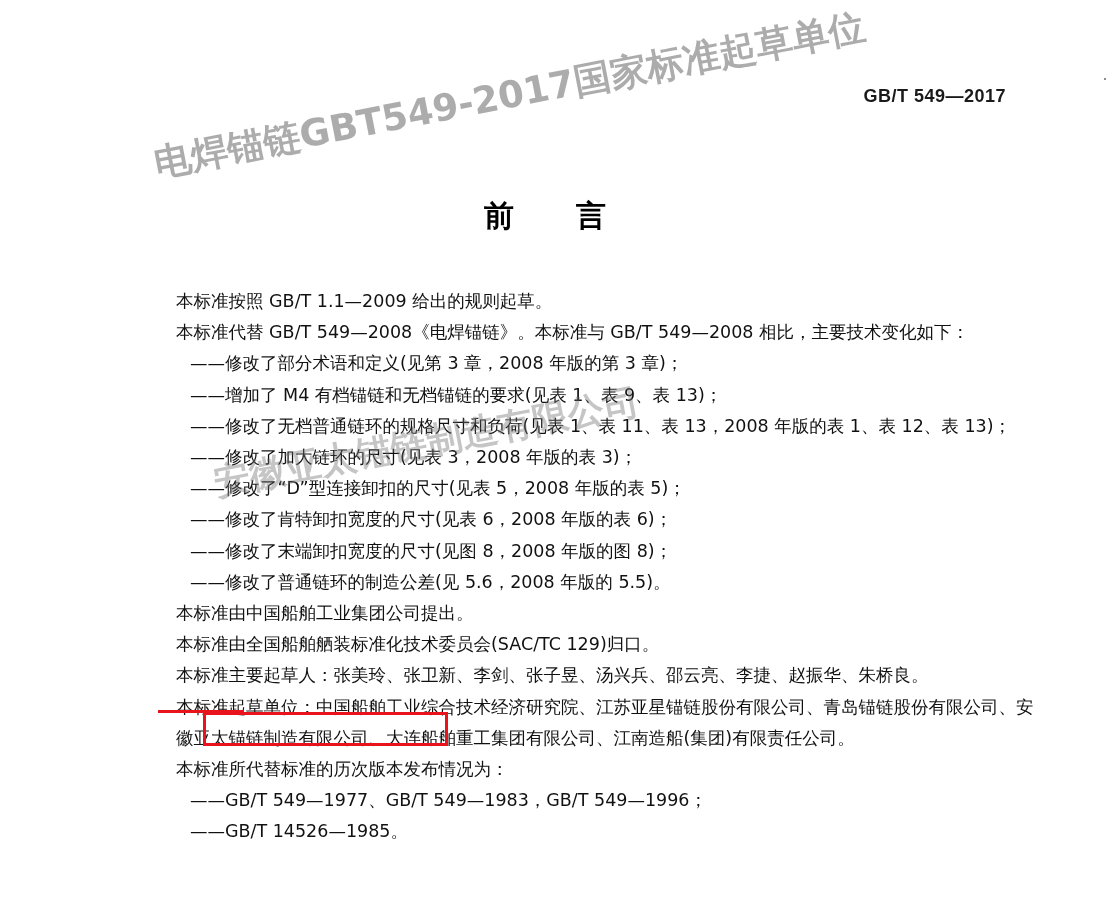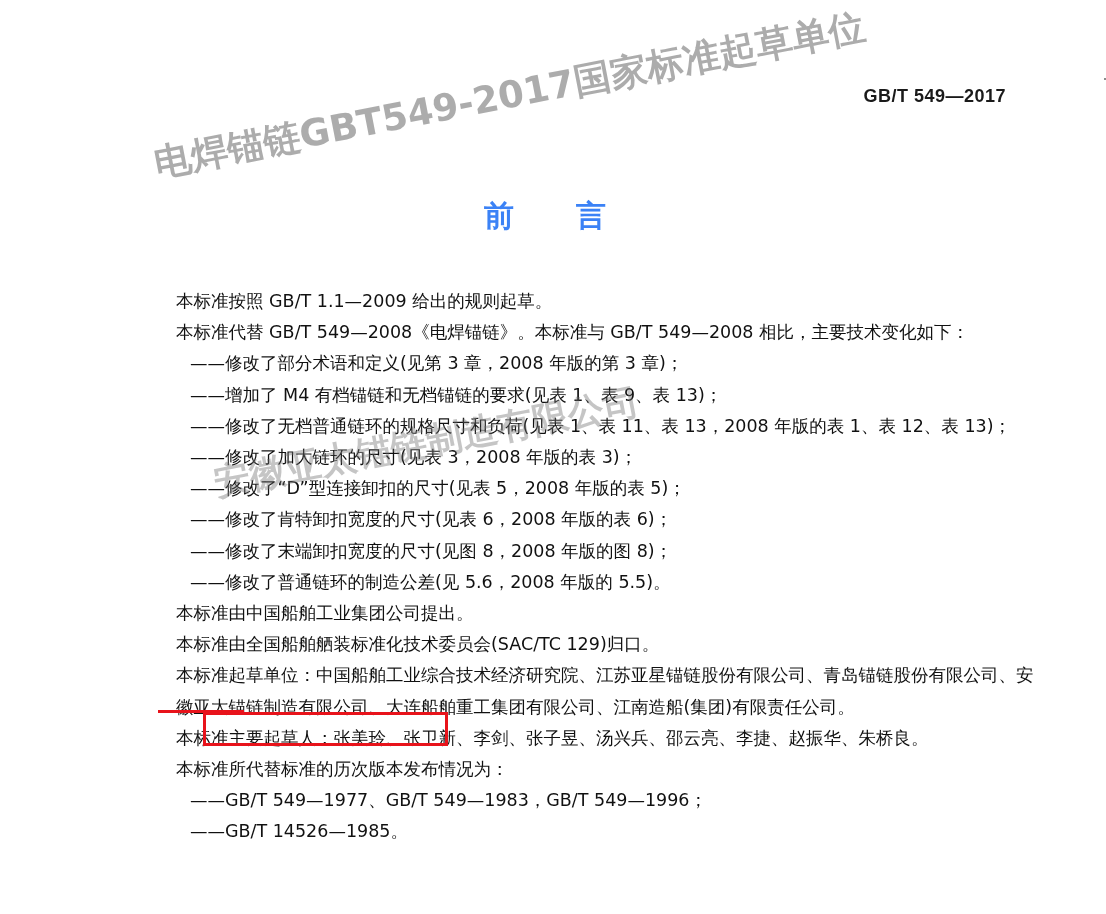"前 言" #title { color: #3b82f6 -> #000000 }
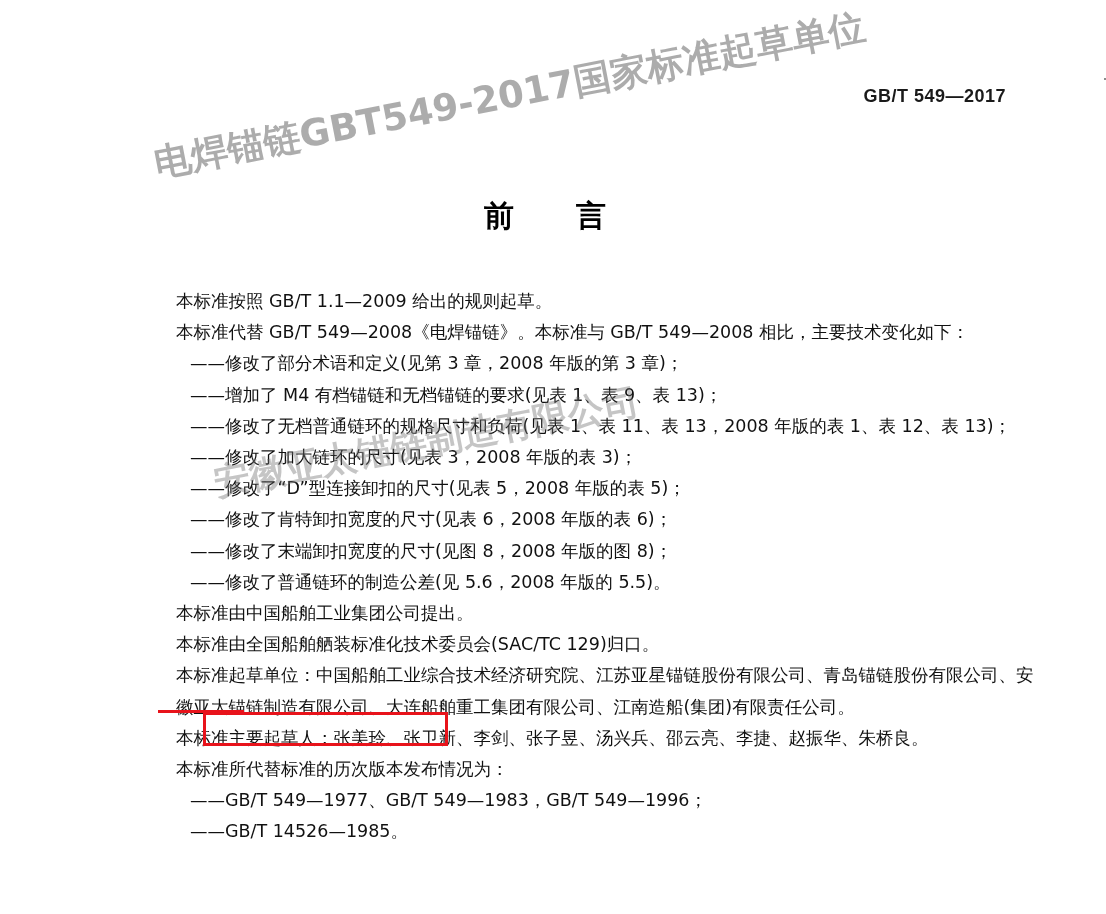"本标准起草单位：中国船舶工业综合技术经济研究院、江苏亚星锚链股份有限公司、青岛锚" div.line { order: before "本标准主要起草人：张美玲、张卫新、李剑、张子昱、汤兴兵、邵云亮、李捷、赵振华、朱" -> after "本标准主要起草人：张美玲、张卫新、李剑、张子昱、汤兴兵、邵云亮、李捷、赵振华、朱" }
